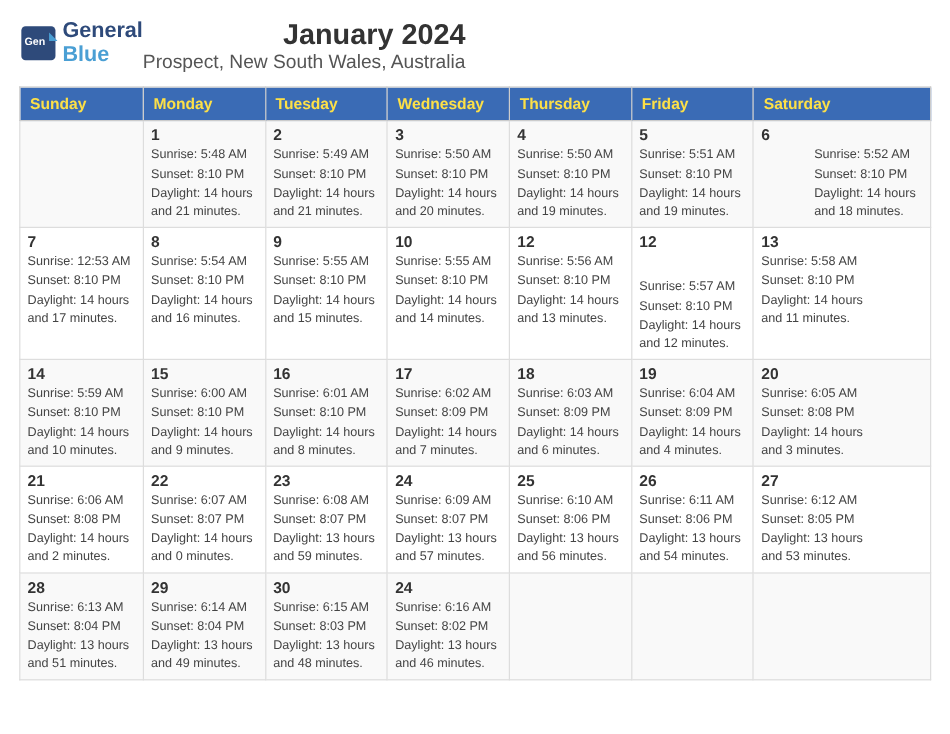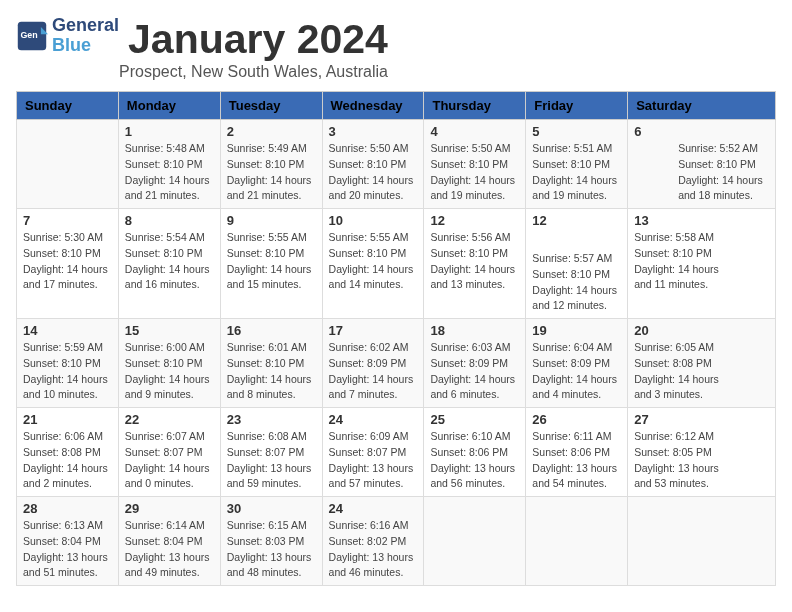"January 2024" .calendar-title { font-size: 41px -> 24px }
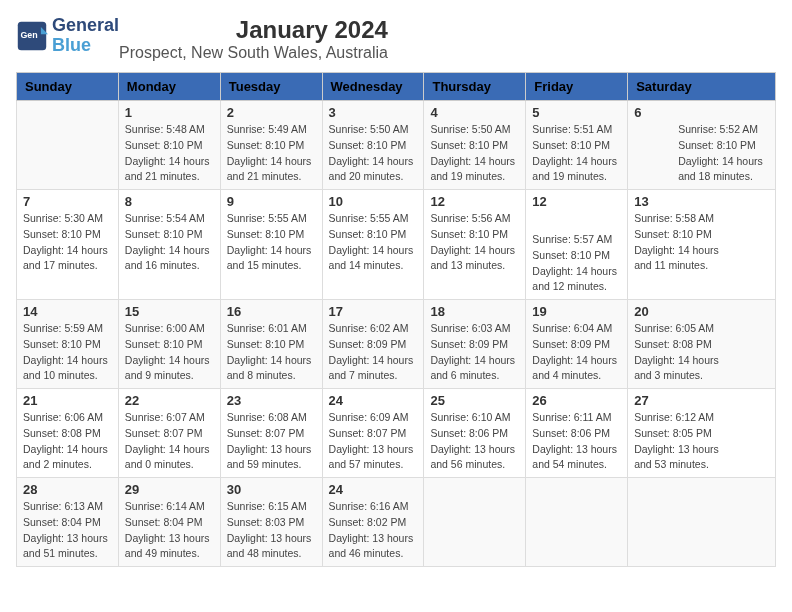"Sunday" thead tr th { color: #000000 -> #fde047 }
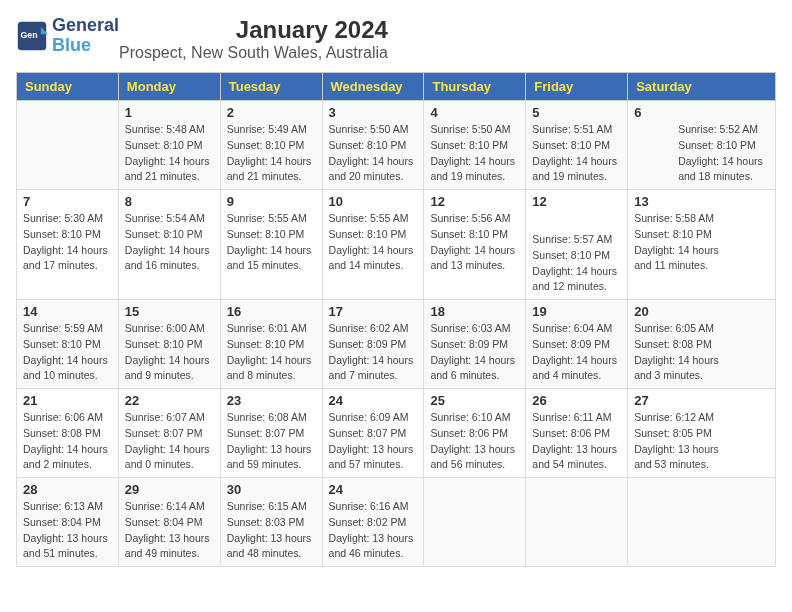"Sunrise: 5:30 AM" div.day-info { text: 5:30 -> 12:53 }
